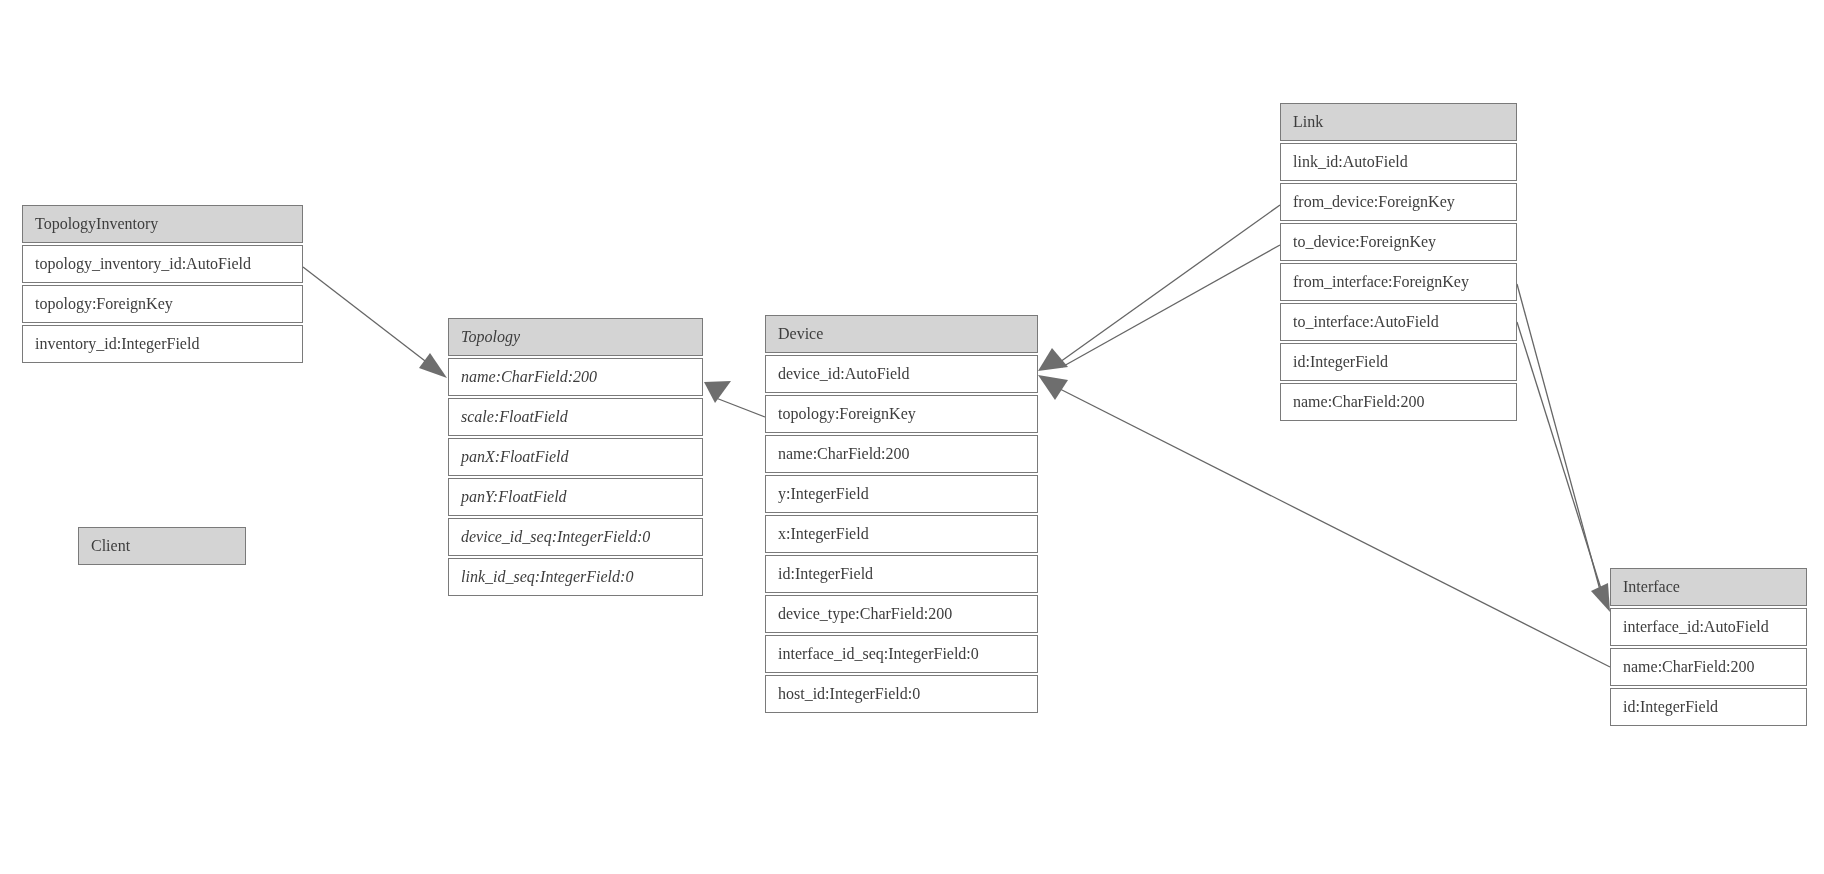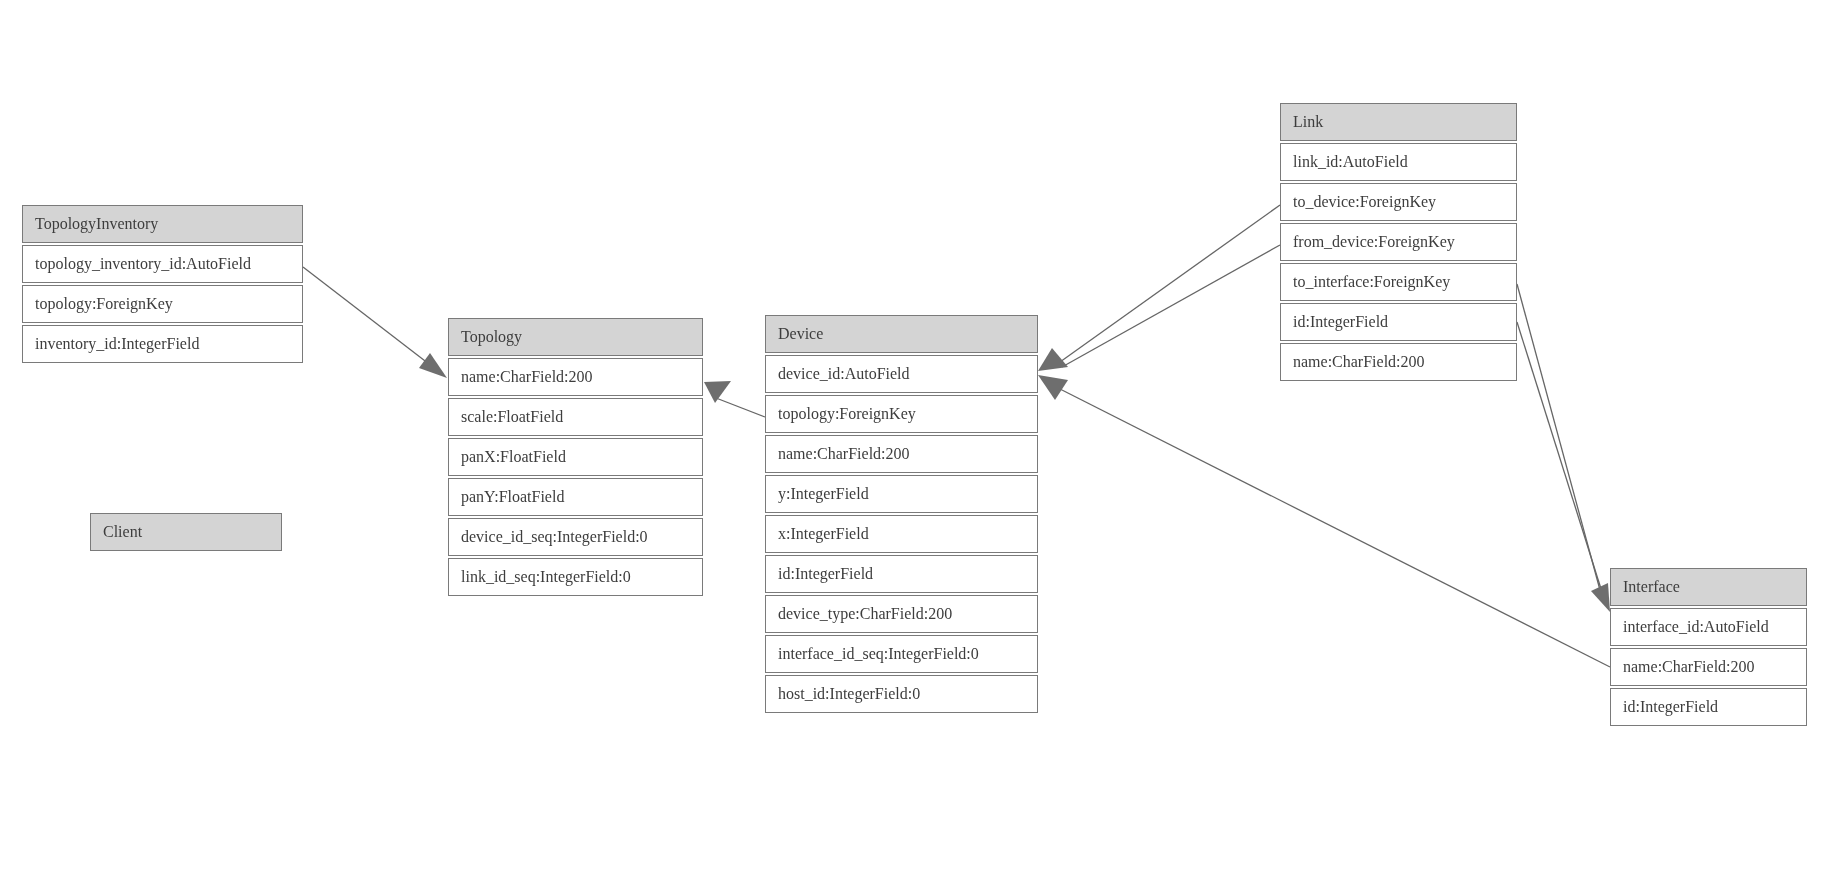"to_device:ForeignKey" div.db-cell { order: before "from_device:ForeignKey" -> after "from_device:ForeignKey" }
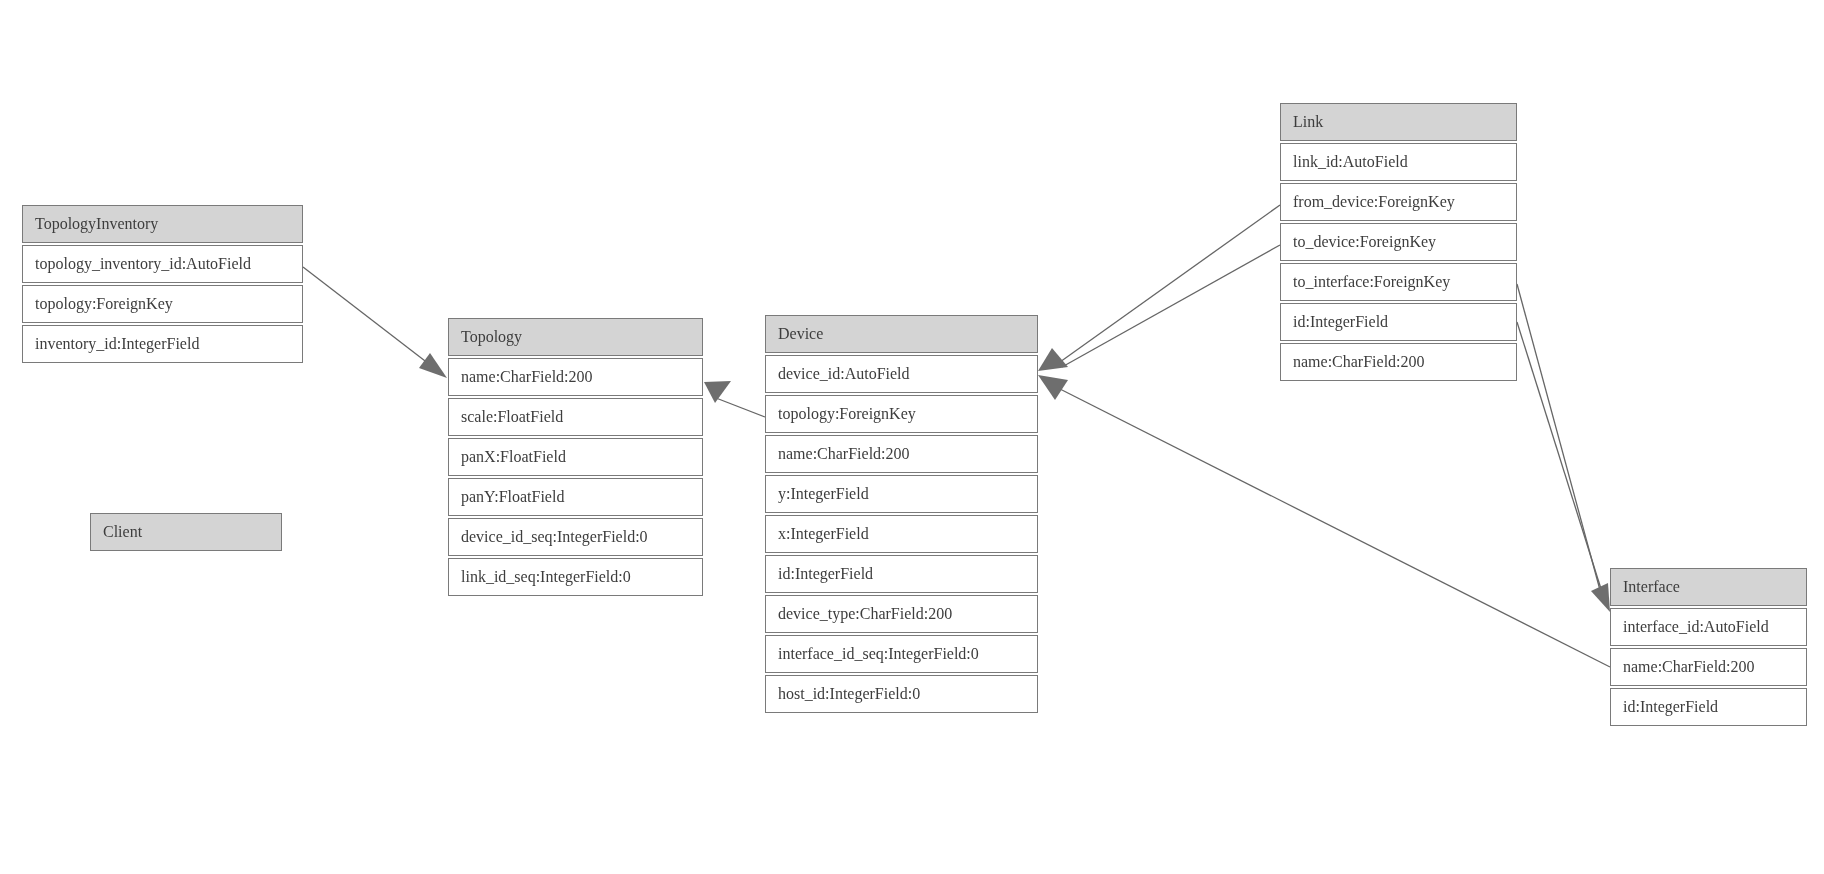"from_interface:ForeignKey" div.db-cell { html: none -> <div>from_interface:ForeignKey</div> }
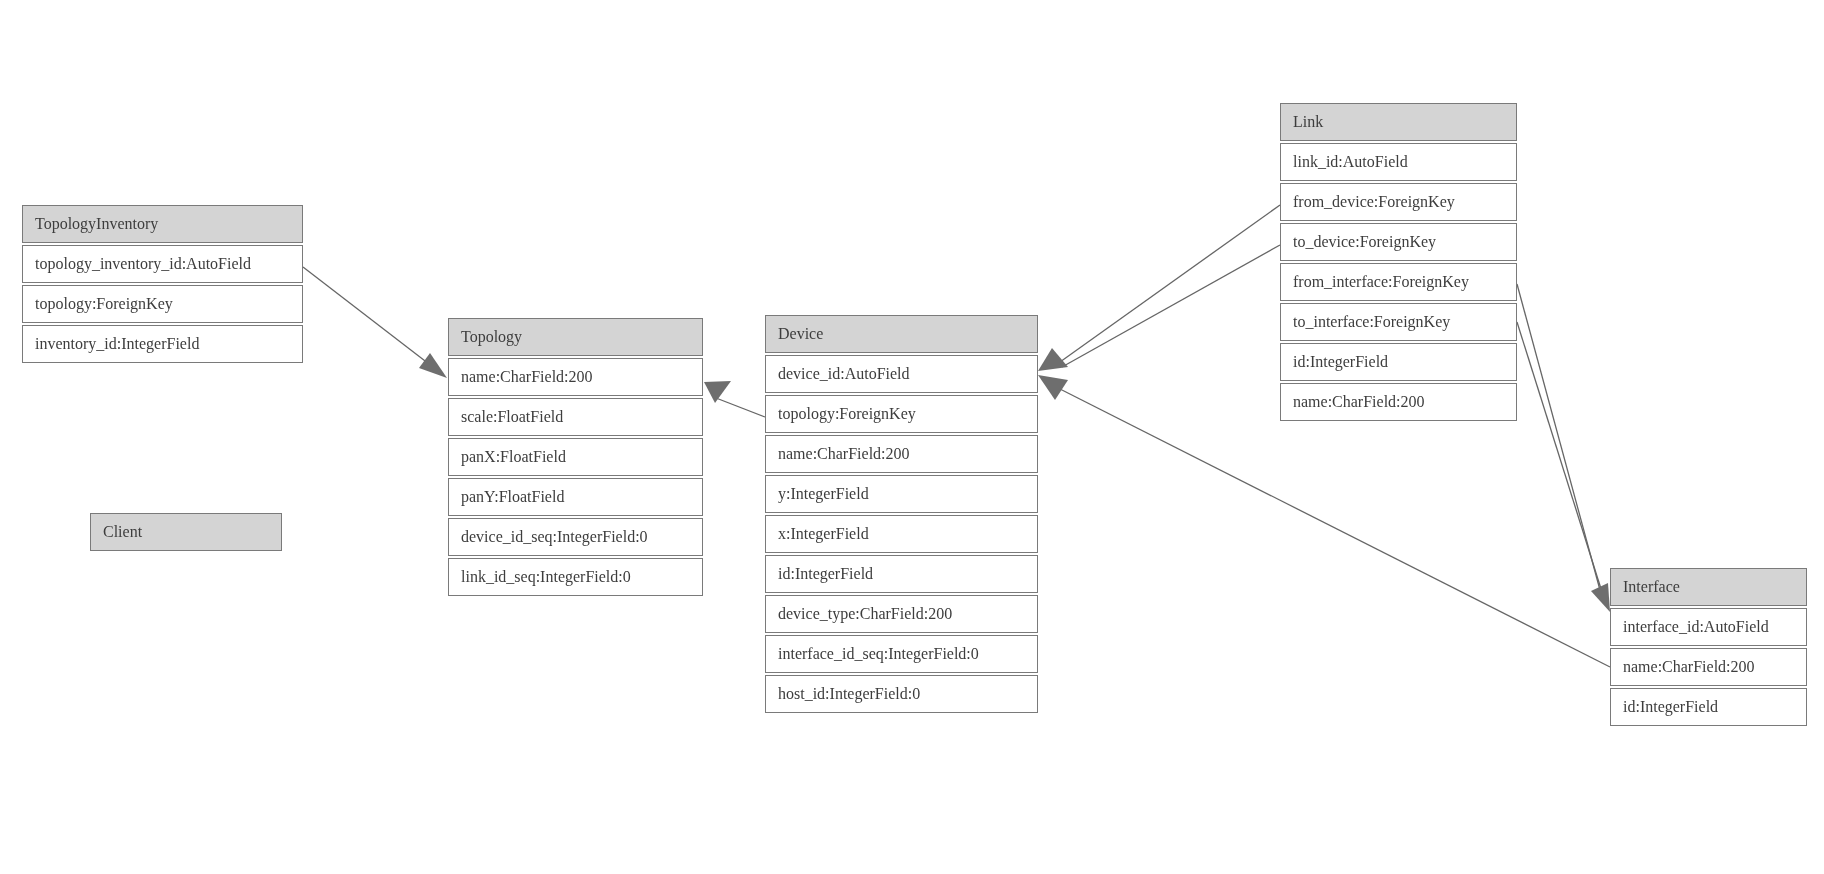"to_interface:ForeignKey" div.db-cell { text: interface:ForeignKey -> interface:AutoField }
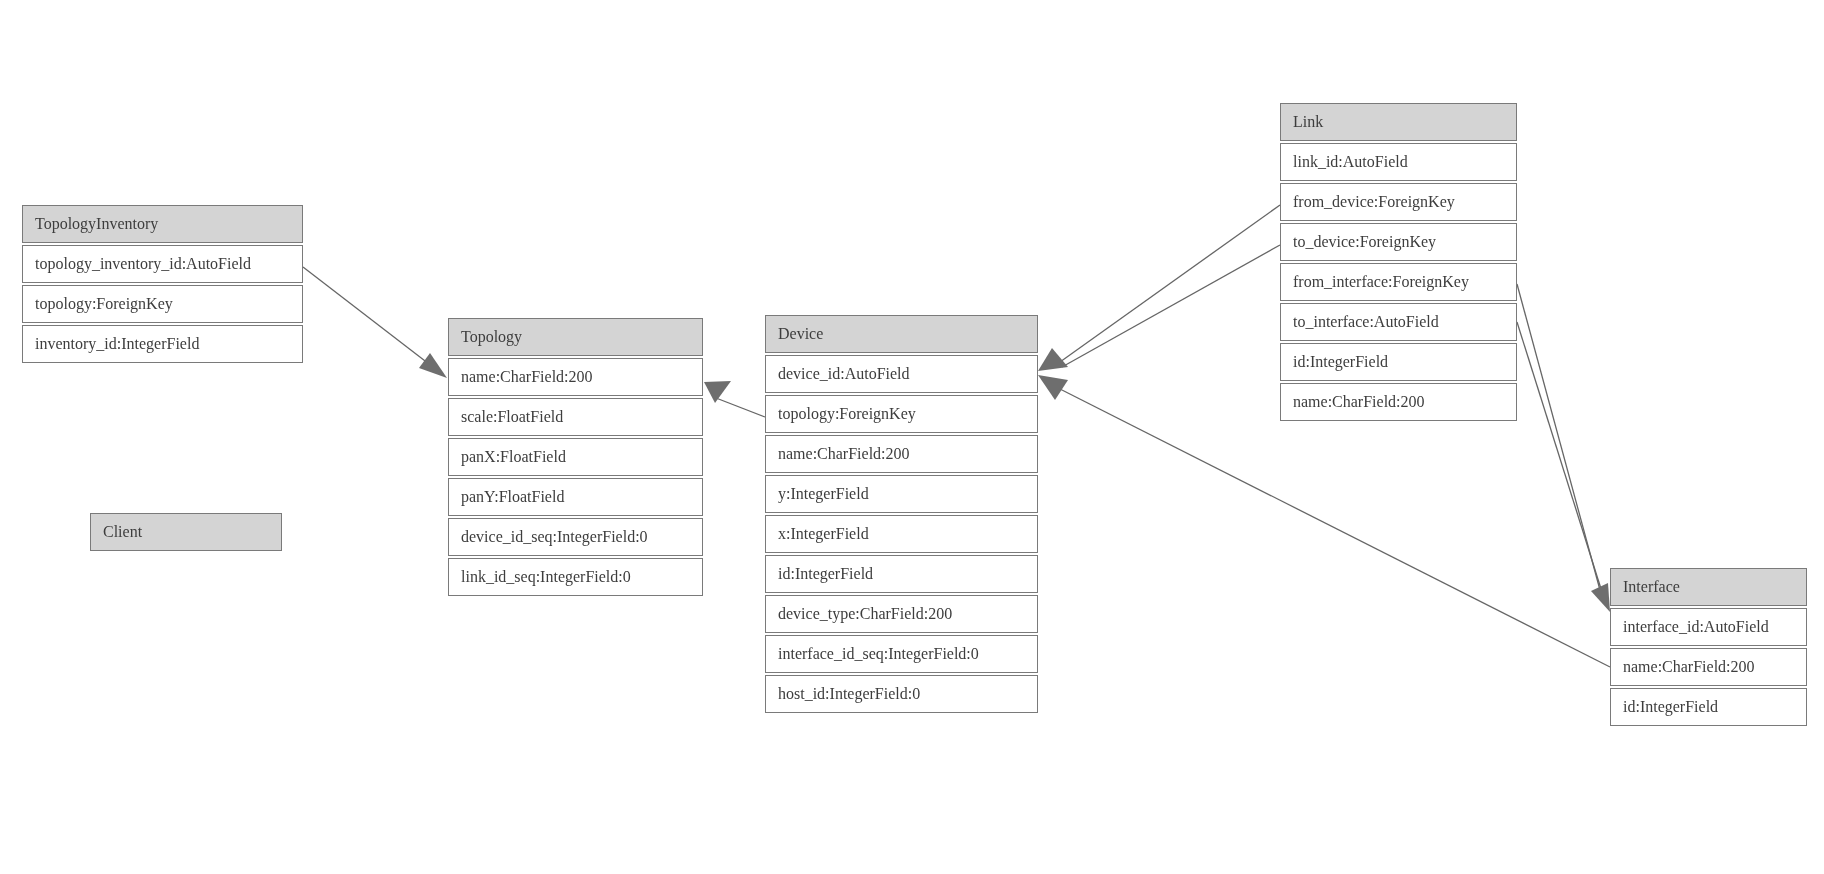"Topology" div.db-table { font-style: none -> italic }
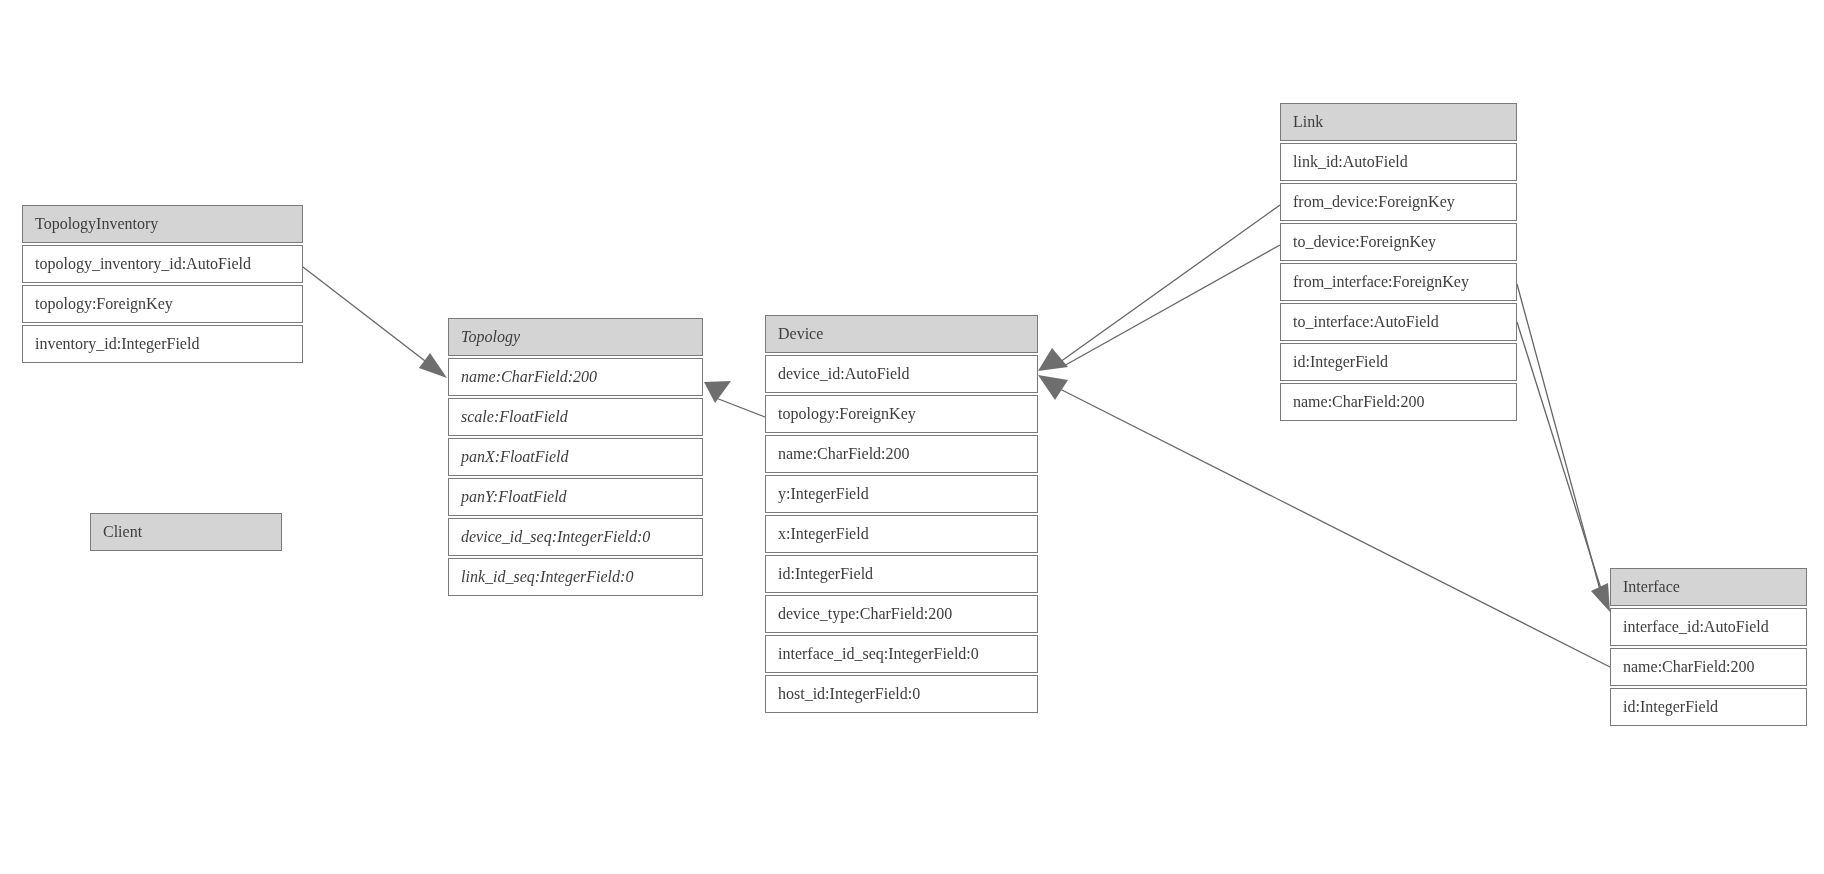"Client" div.db-table { margin-left: 12px -> none; top: 513px -> 527px; width: 192px -> 168px }
